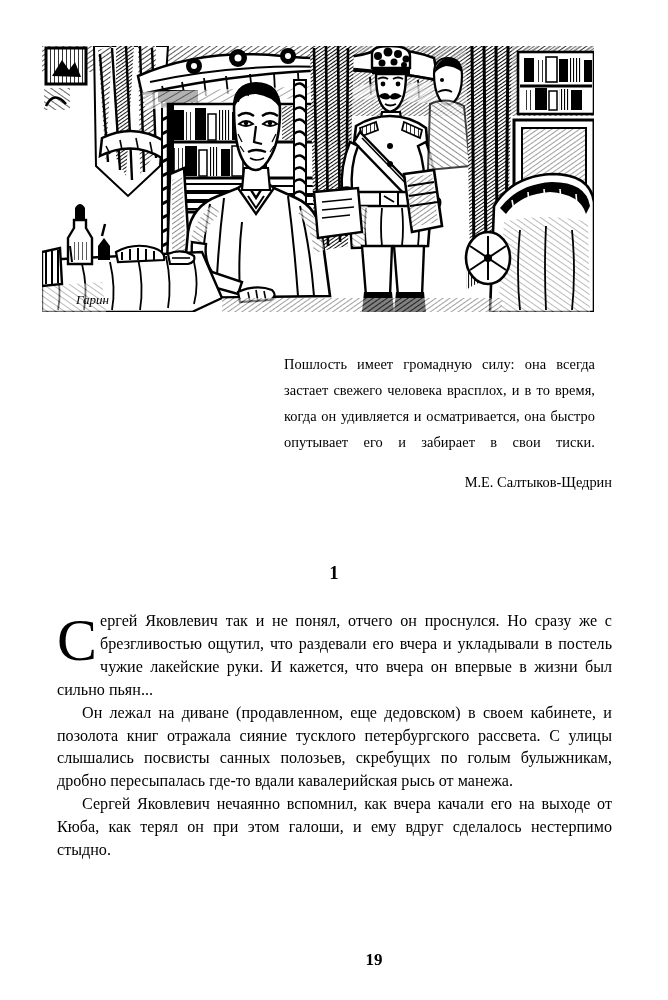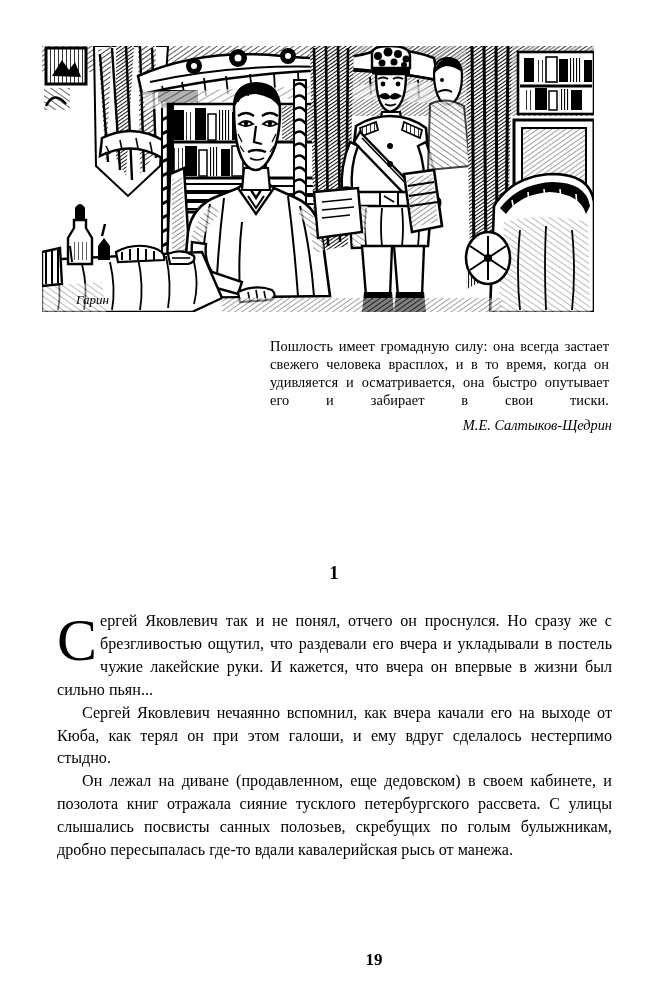"Пошлость имеет громадную силу: она" .epigraph-text { line-height: 18px -> 26px; margin: 3px -> 17px }
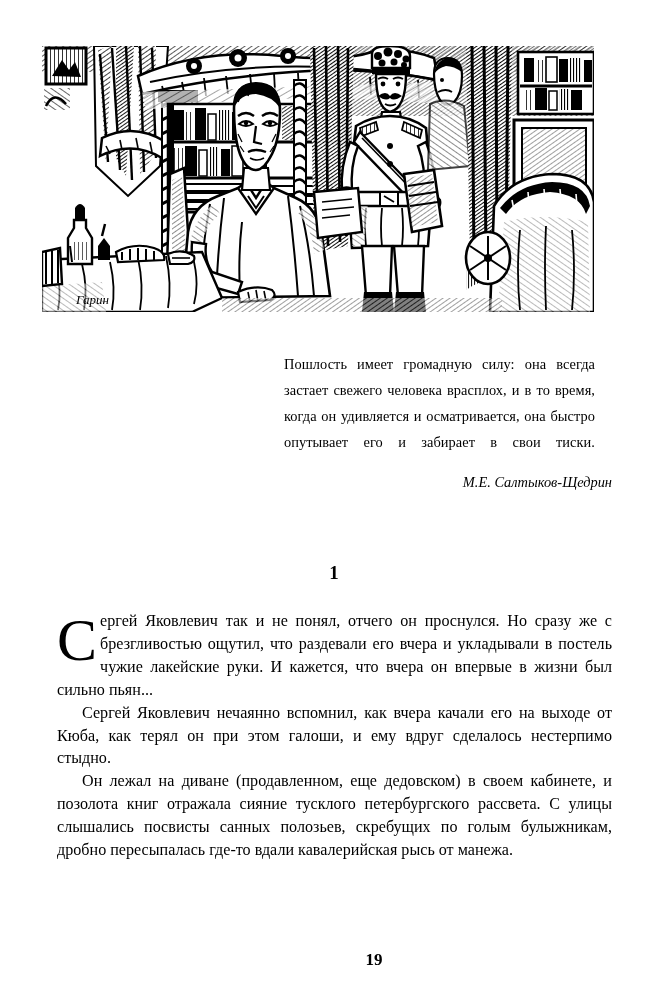"М.Е. Салтыков-Щедрин" .epigraph-attrib { font-style: italic -> none }
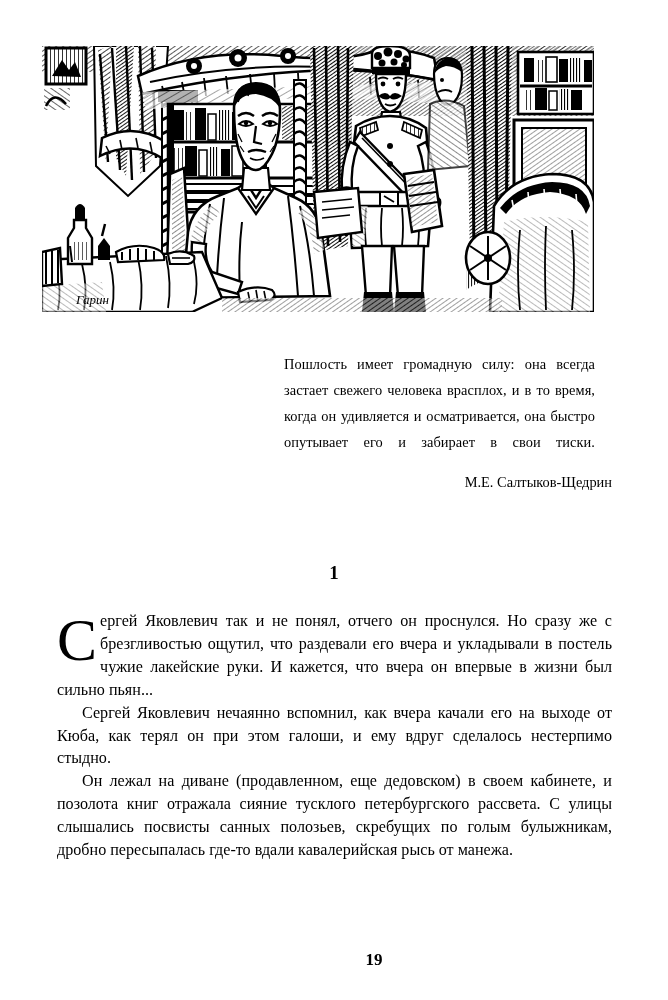"Сергей Яковлевич нечаянно вспомнил, как" p { order: before "Он лежал на диване (продавленном," -> after "Он лежал на диване (продавленном," }
